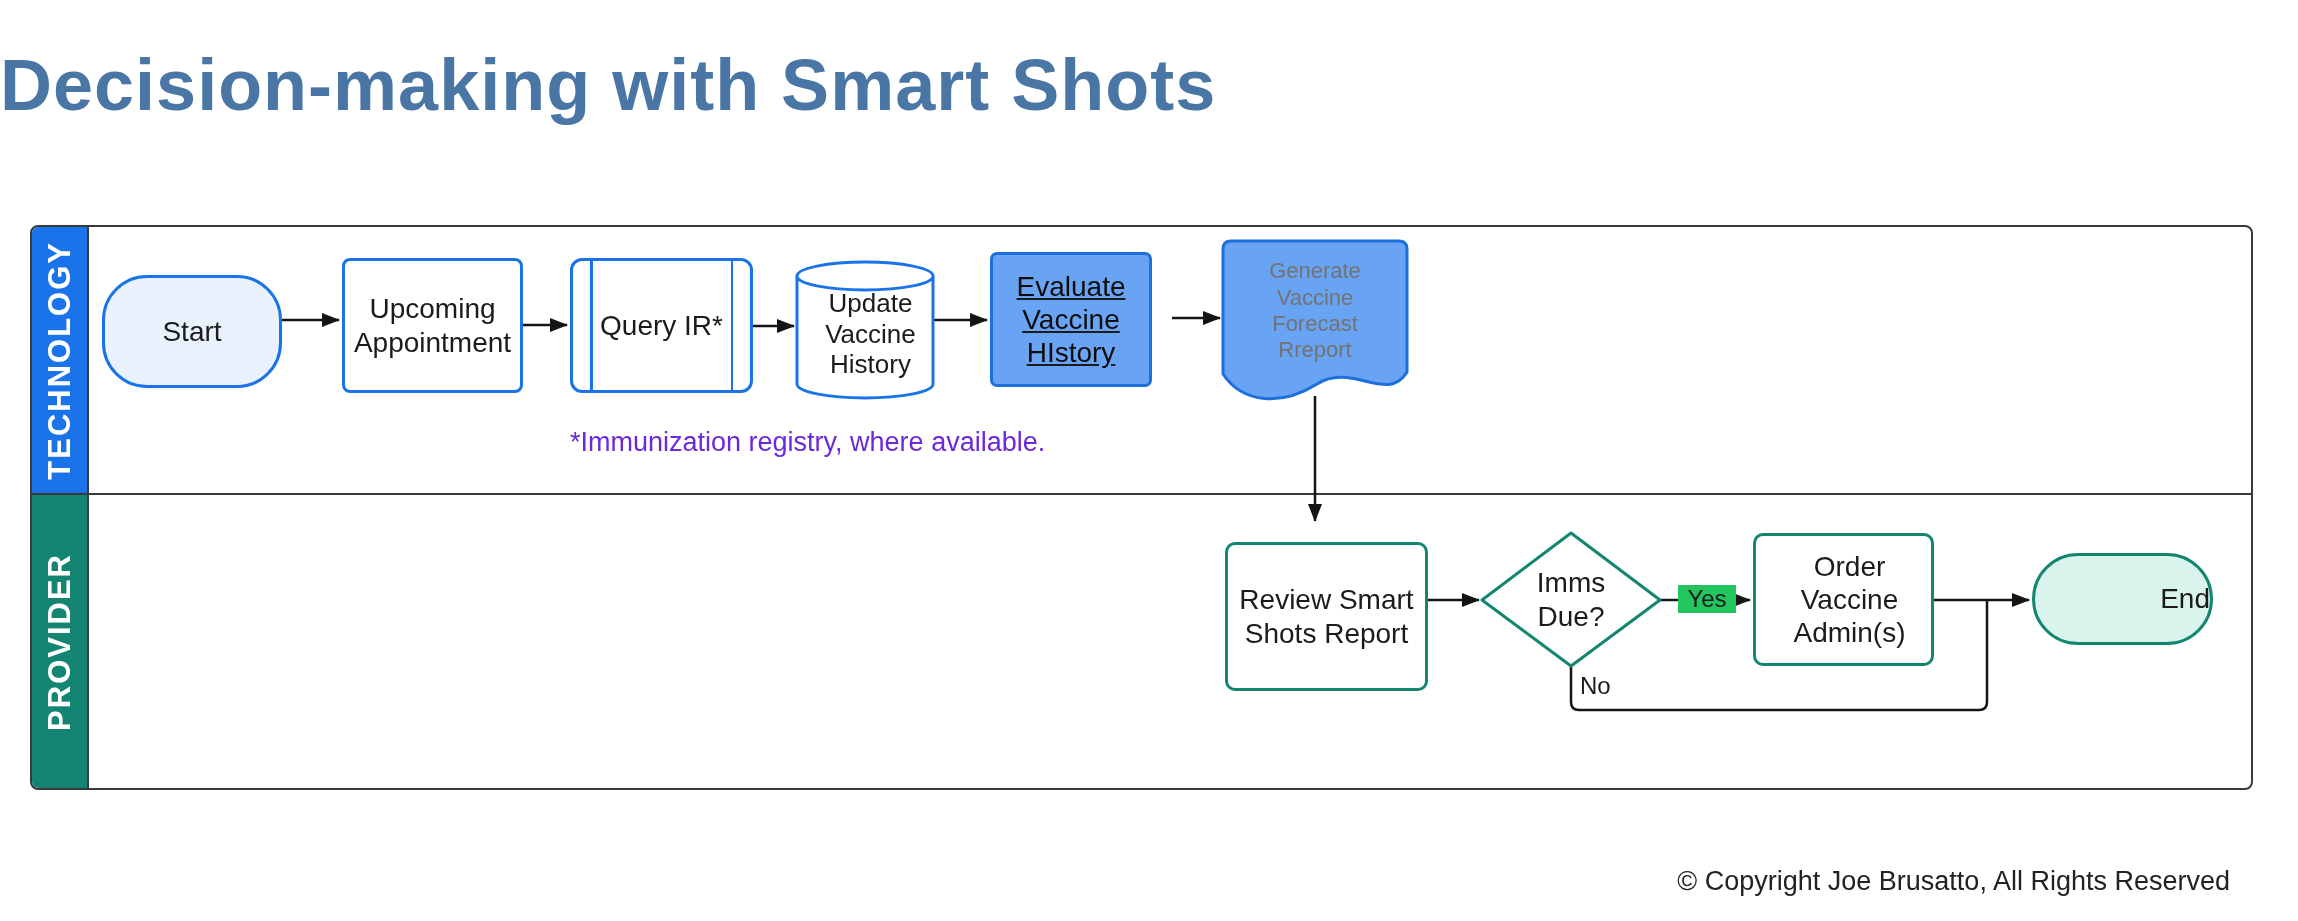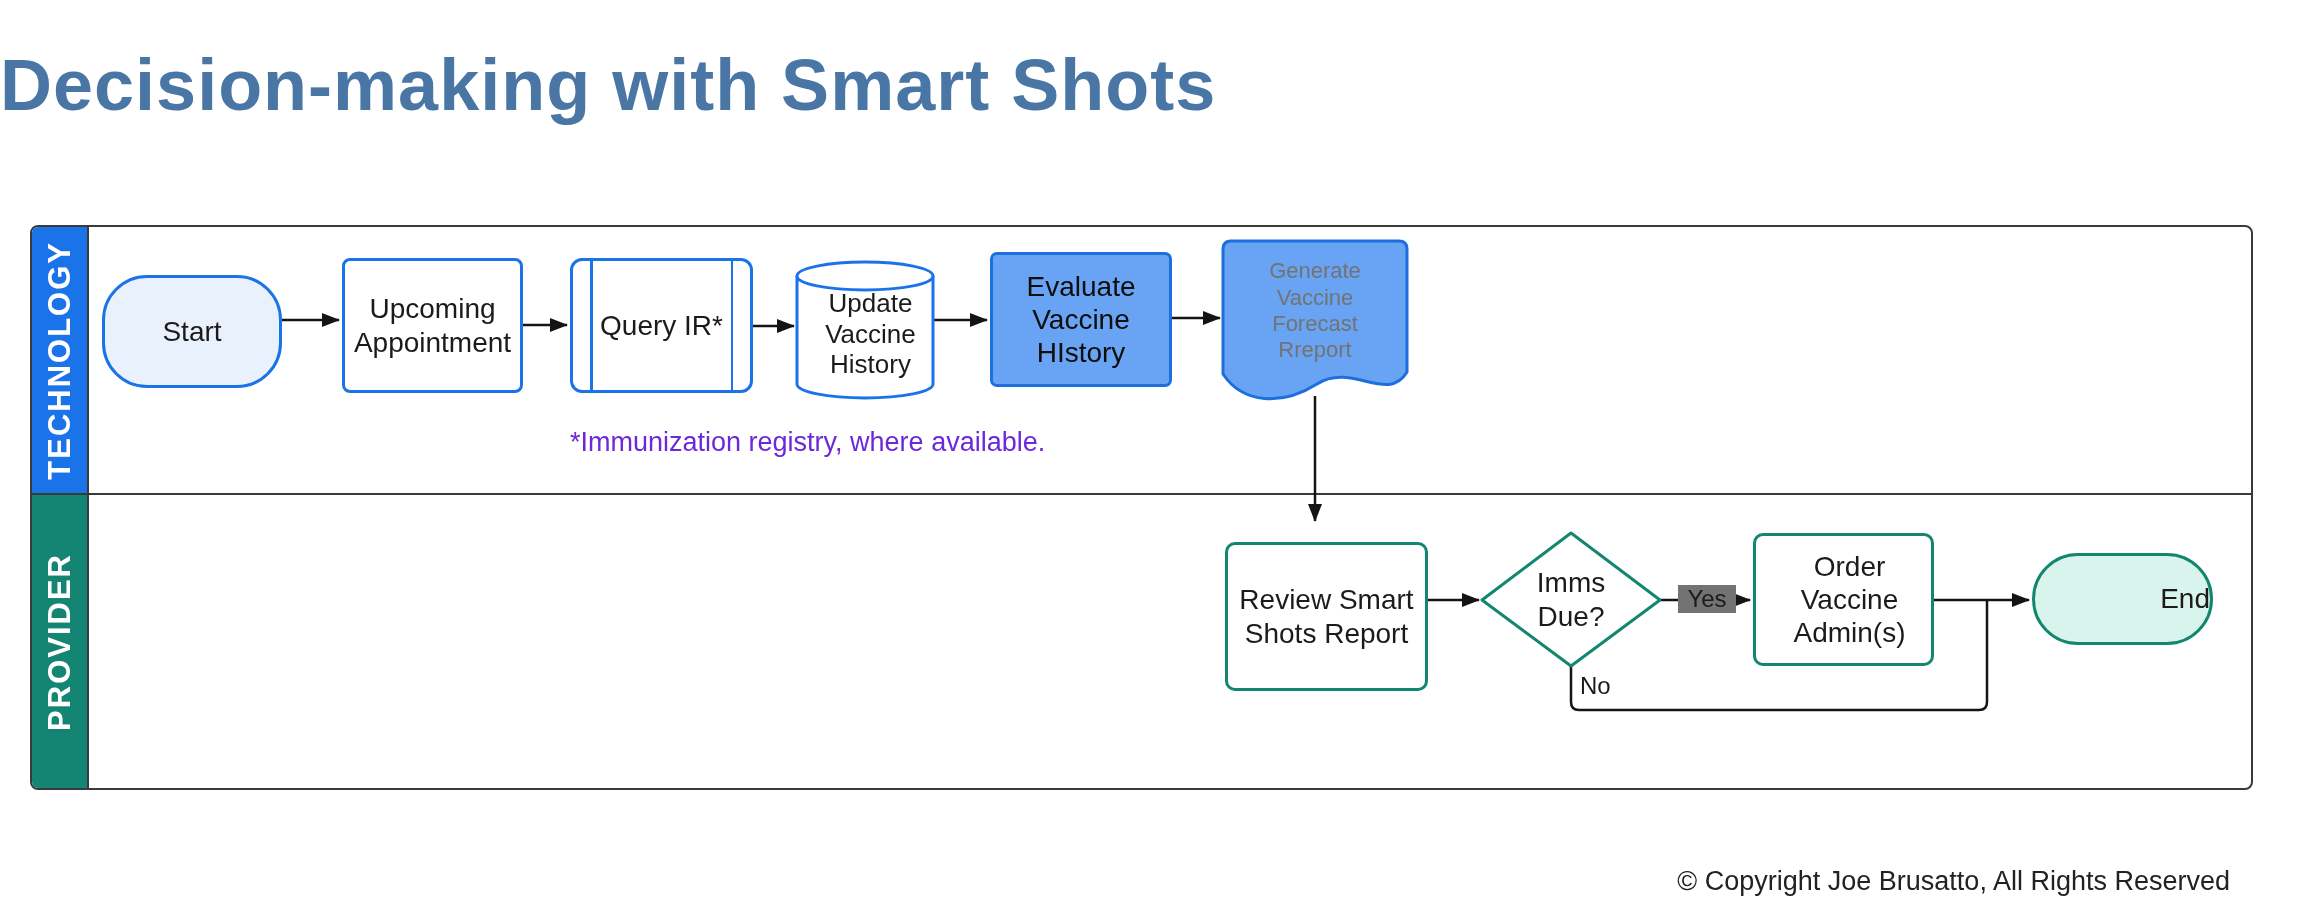"Evaluate" .n-evaluate { text-decoration: none -> underline; width: 182px -> 162px }
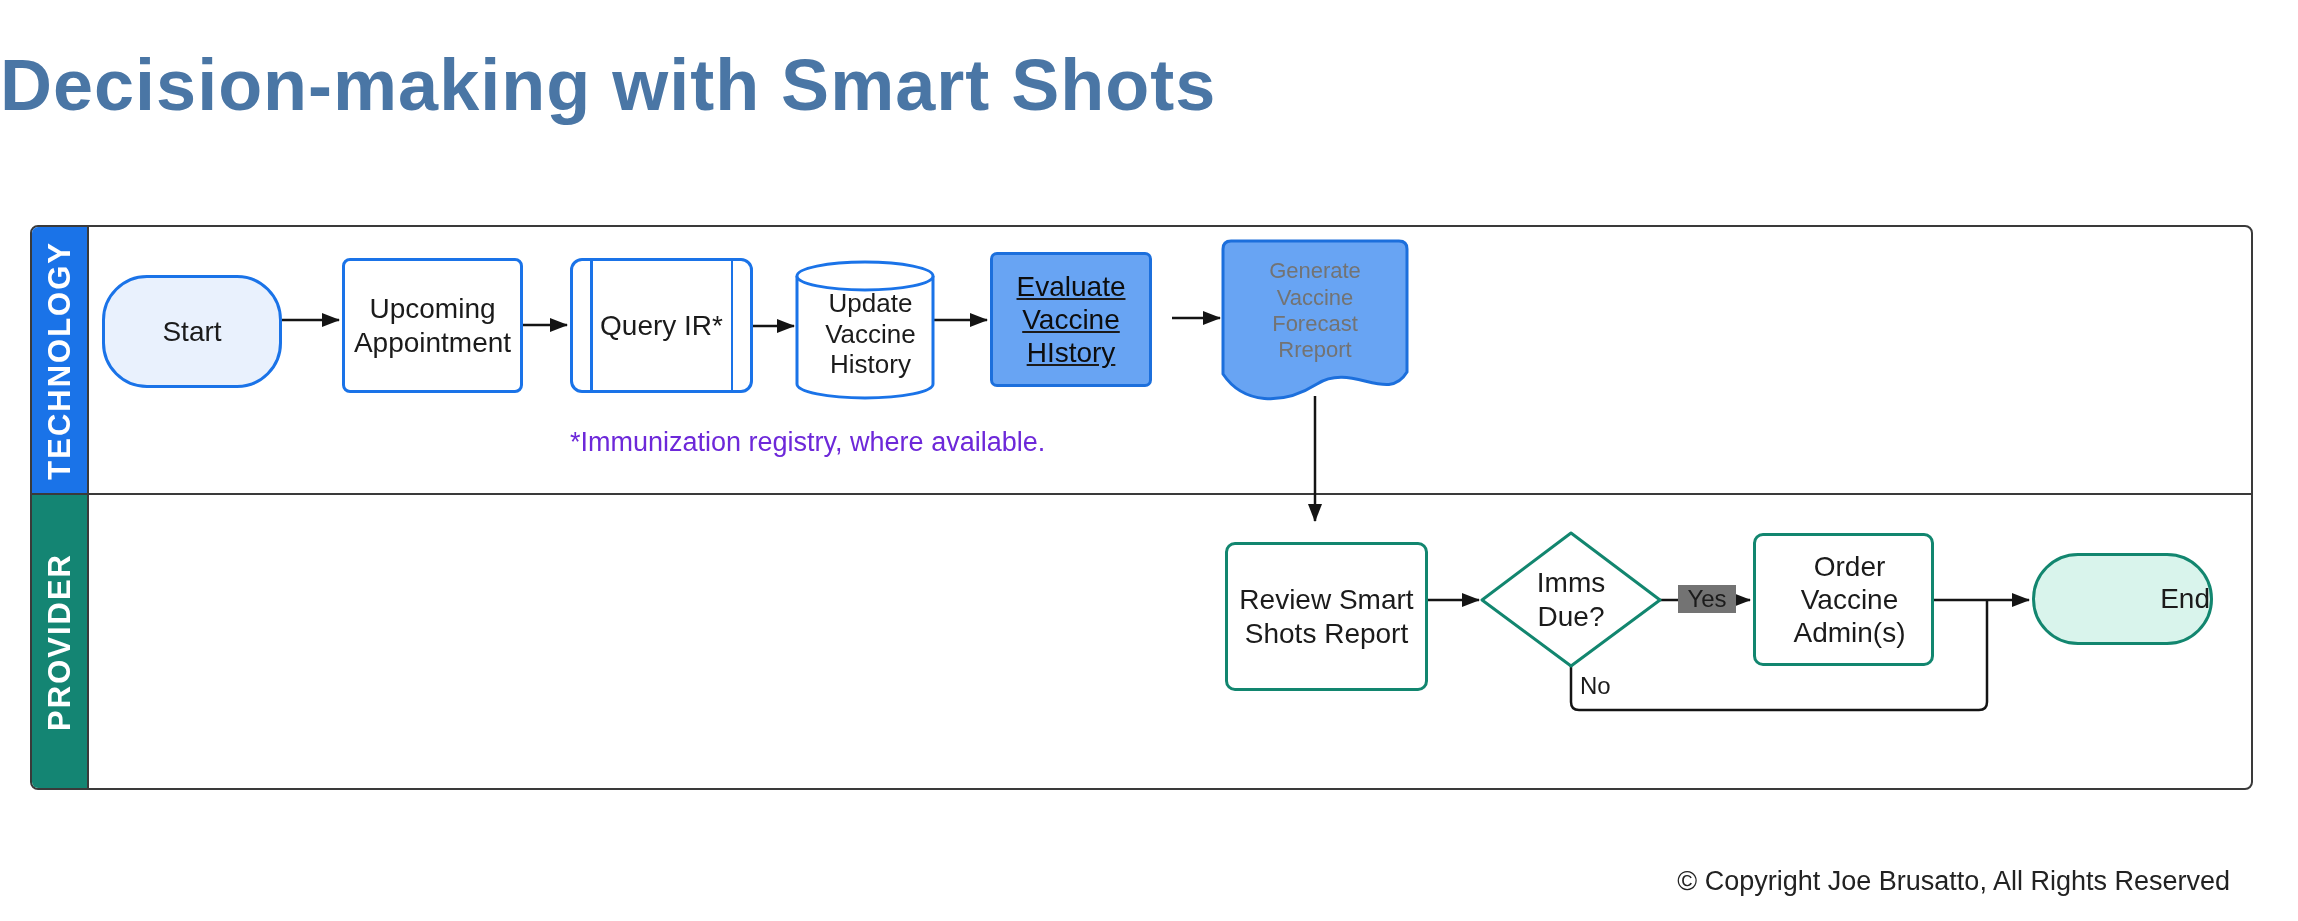"Yes" .lbl-yes { background: #737373 -> #22c55e }
